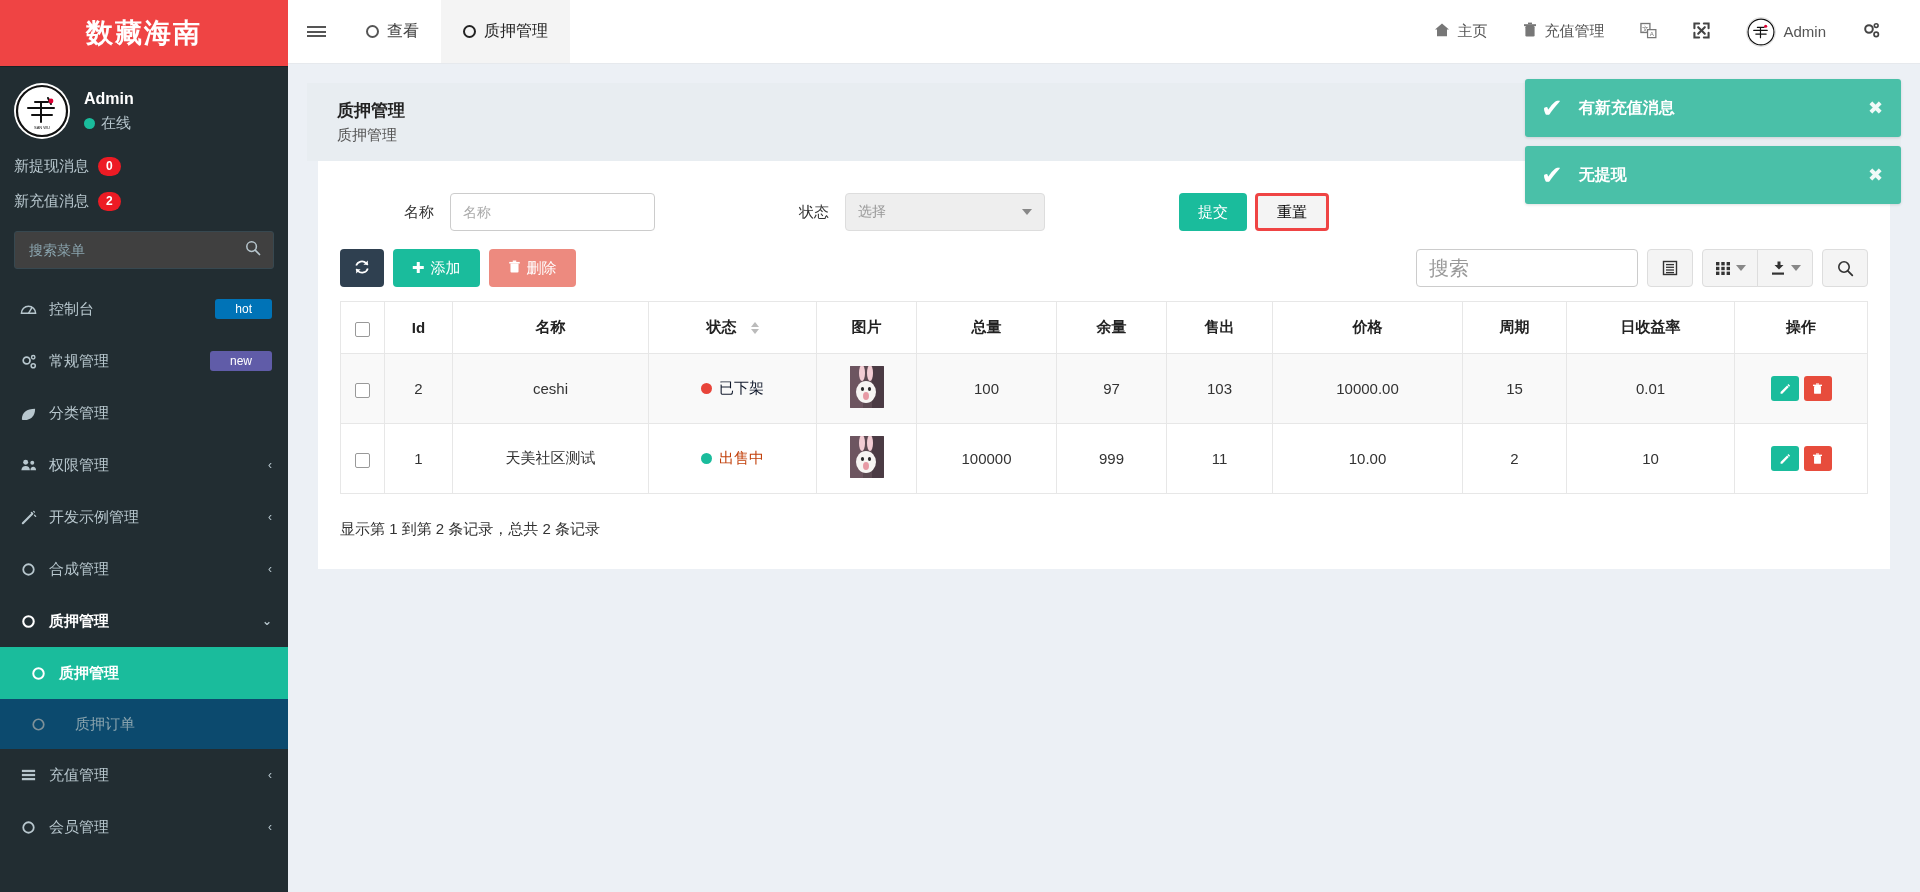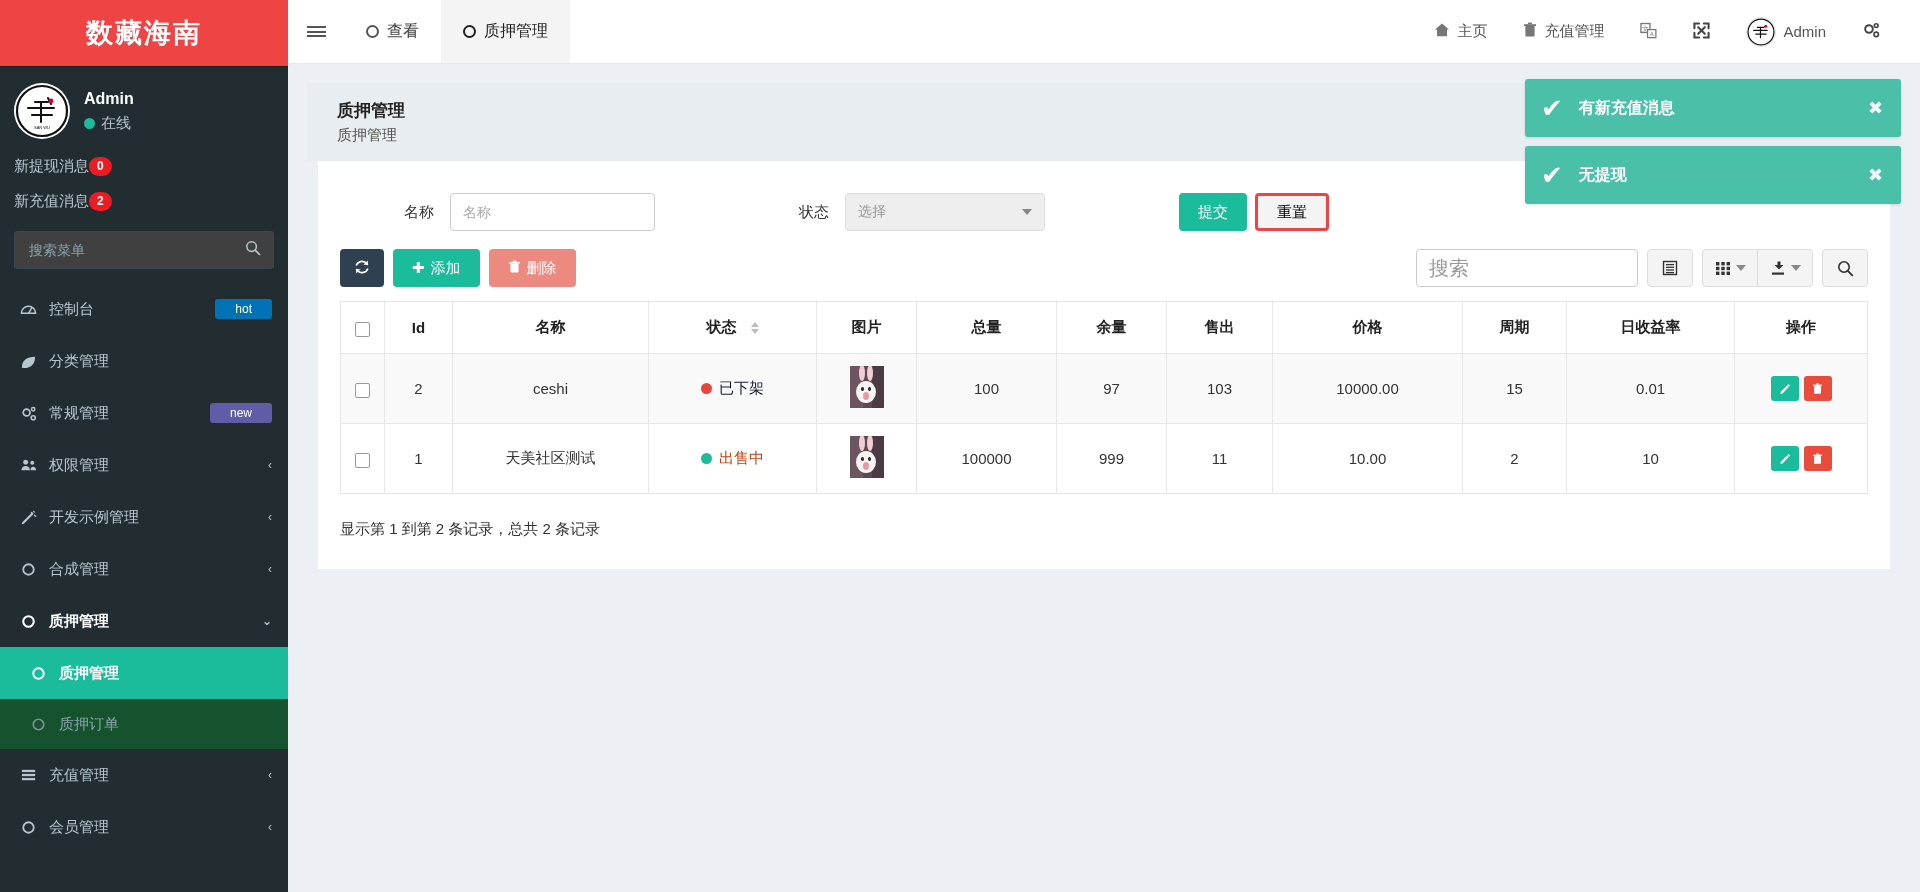"新提现消息" .msg-line { gap: none -> 9px }
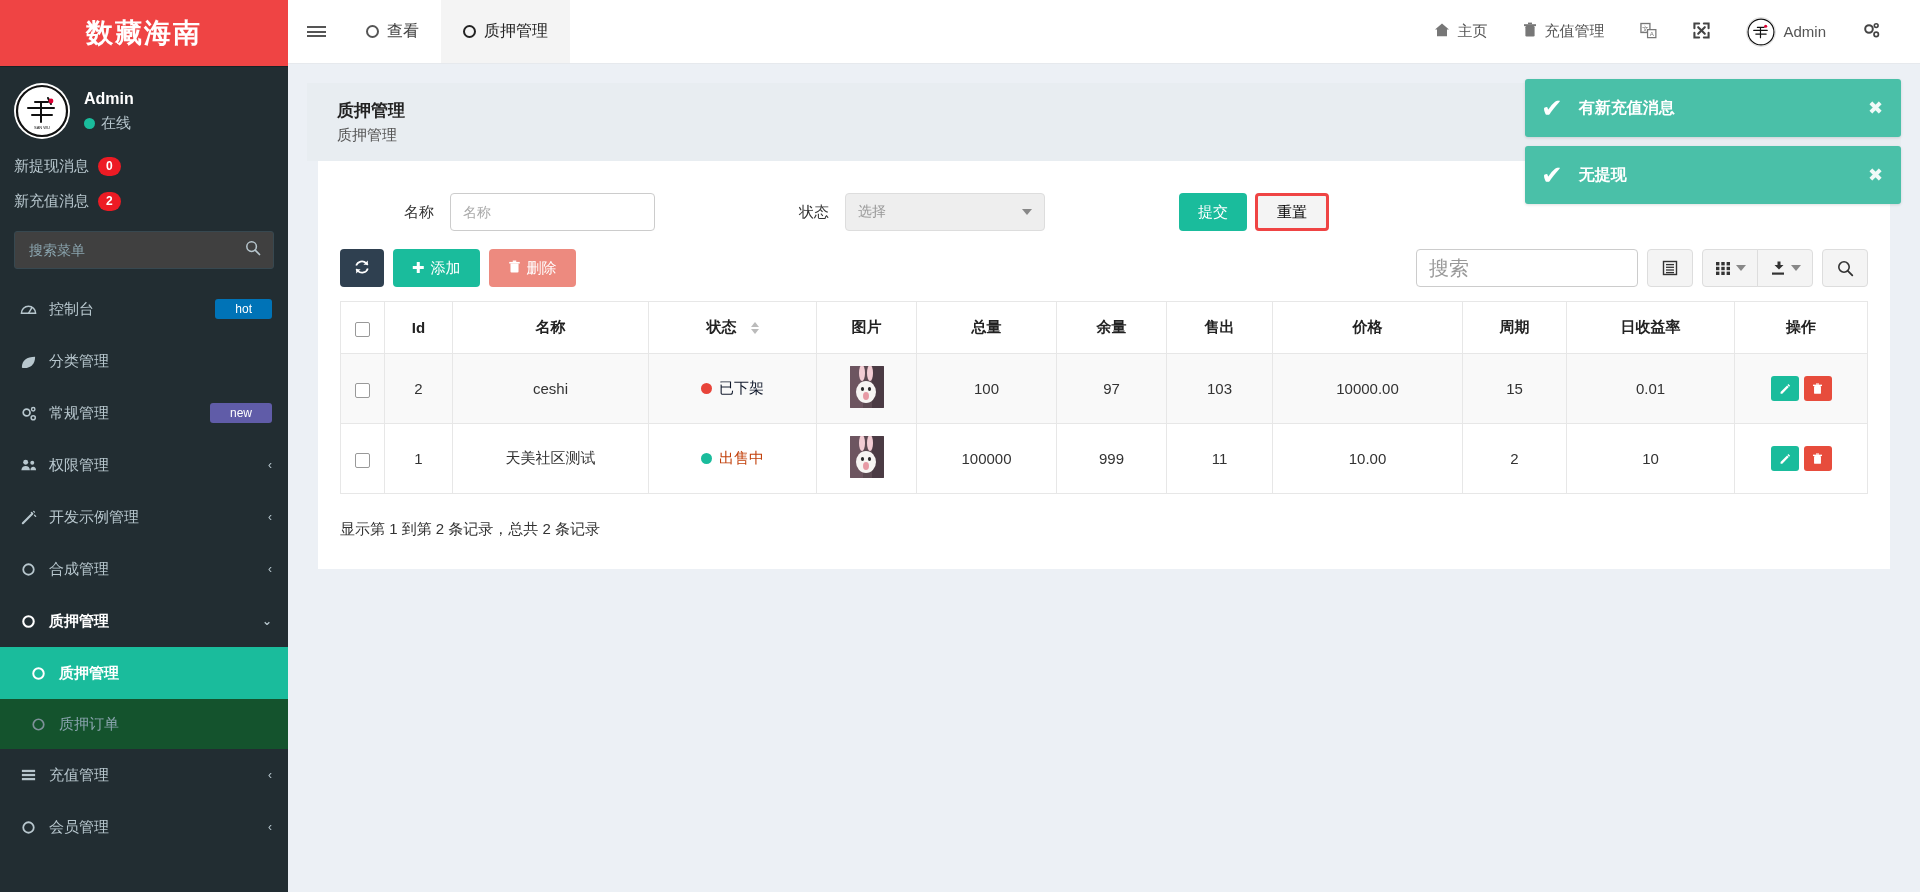"分类管理" li.nav-item { order: before "常规管理" -> after "常规管理" }
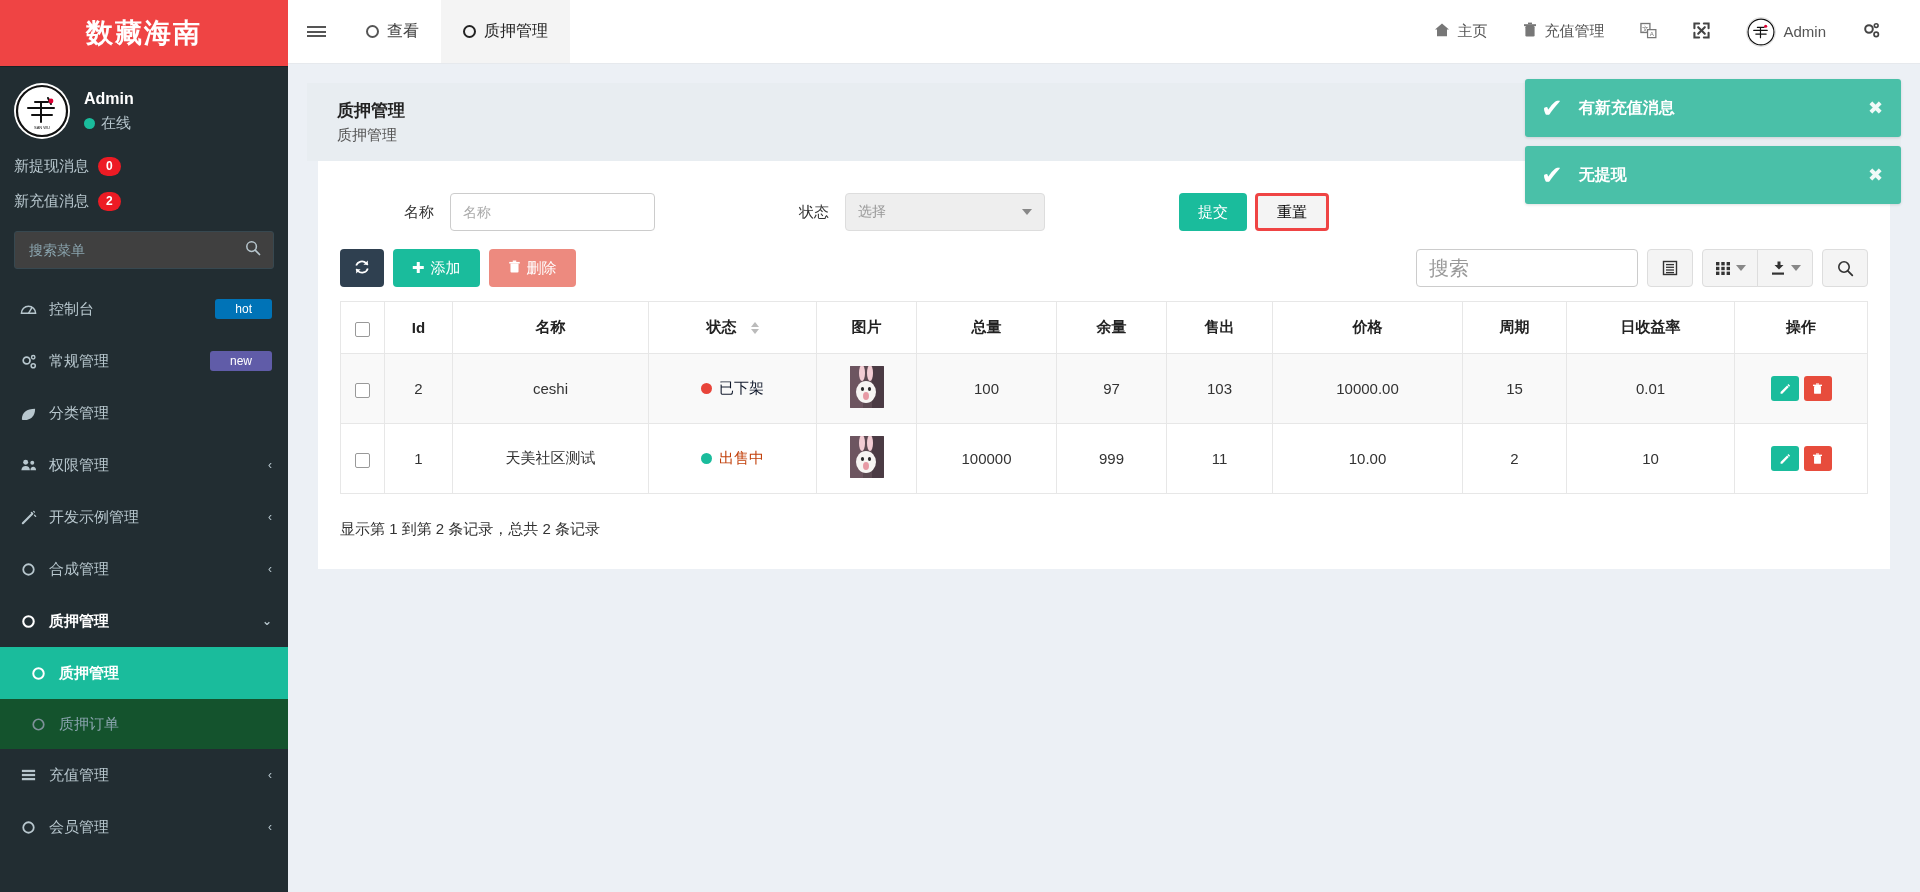"质押订单" .nav-item.sub { background: #14532d -> #0c4a6e; gap: none -> 16px }
